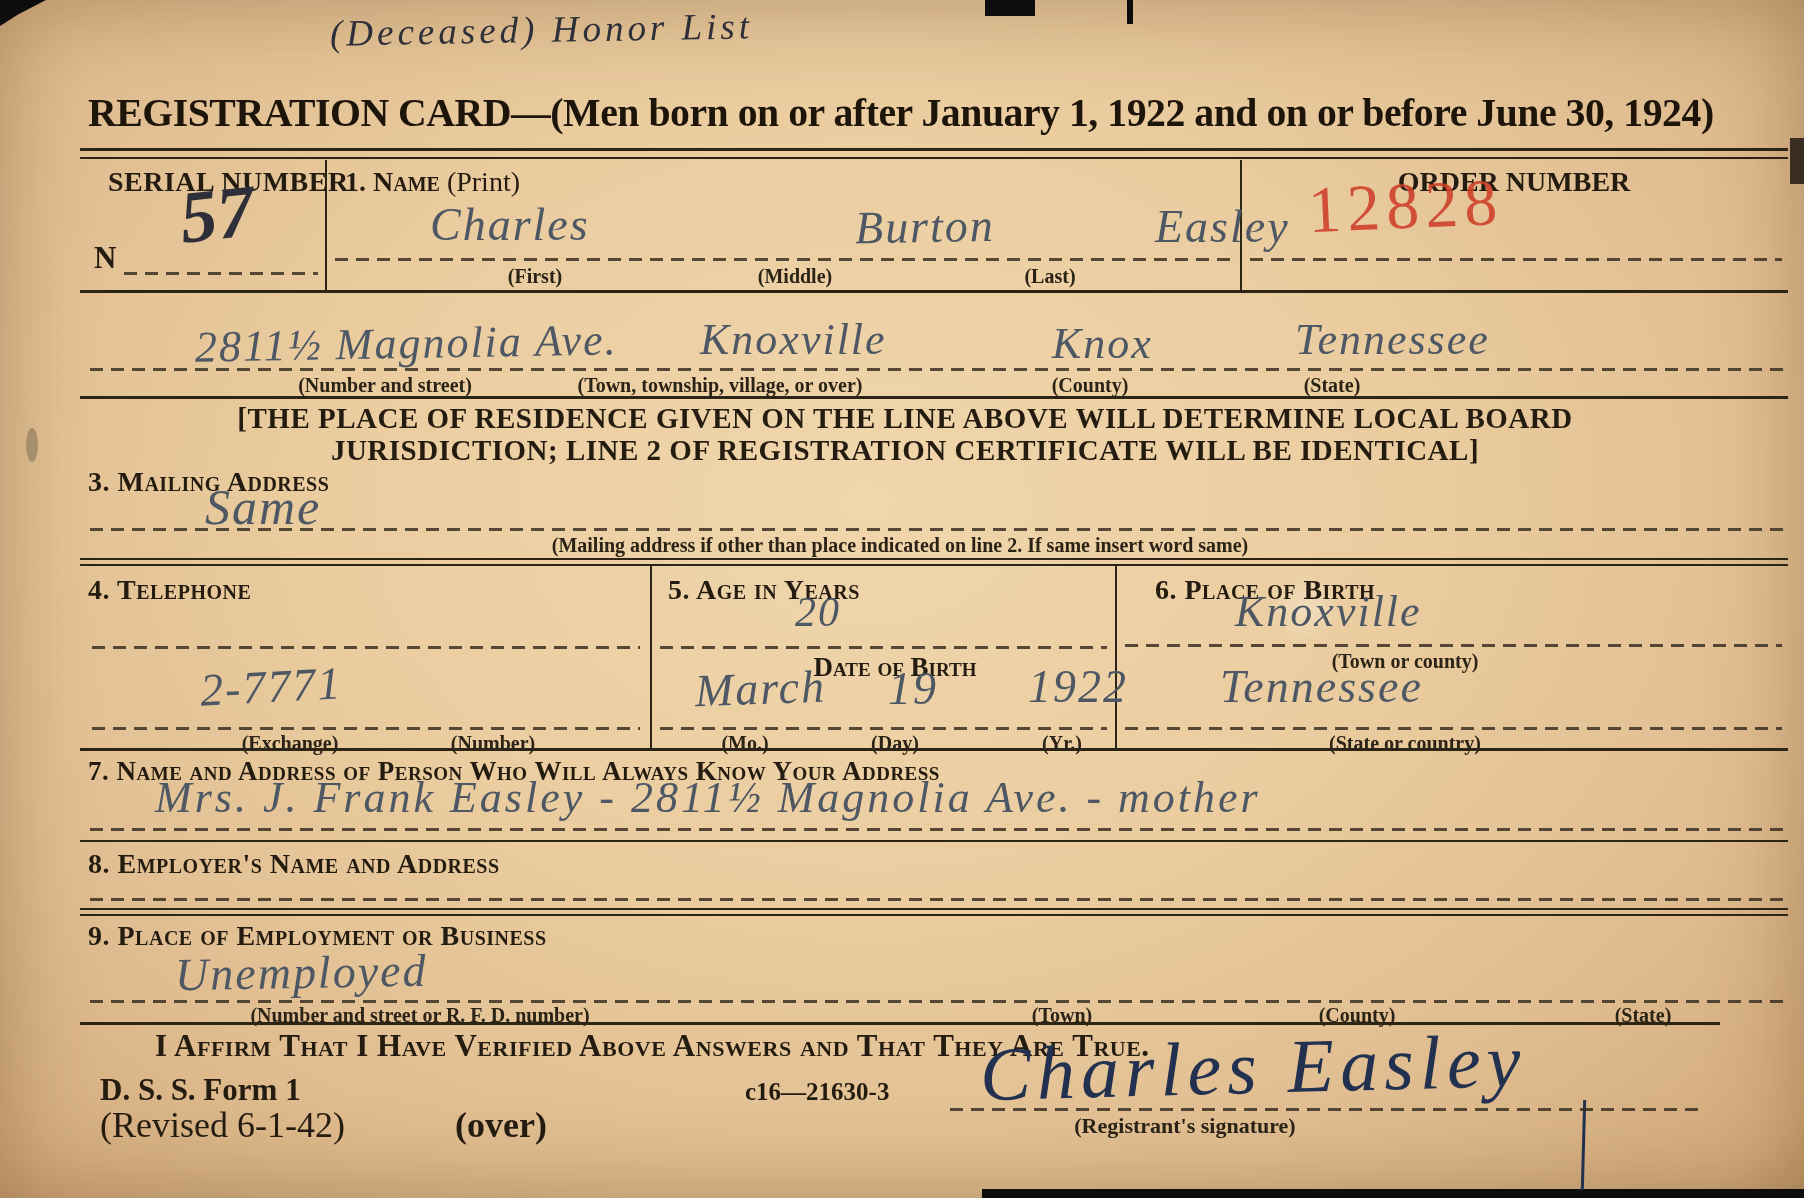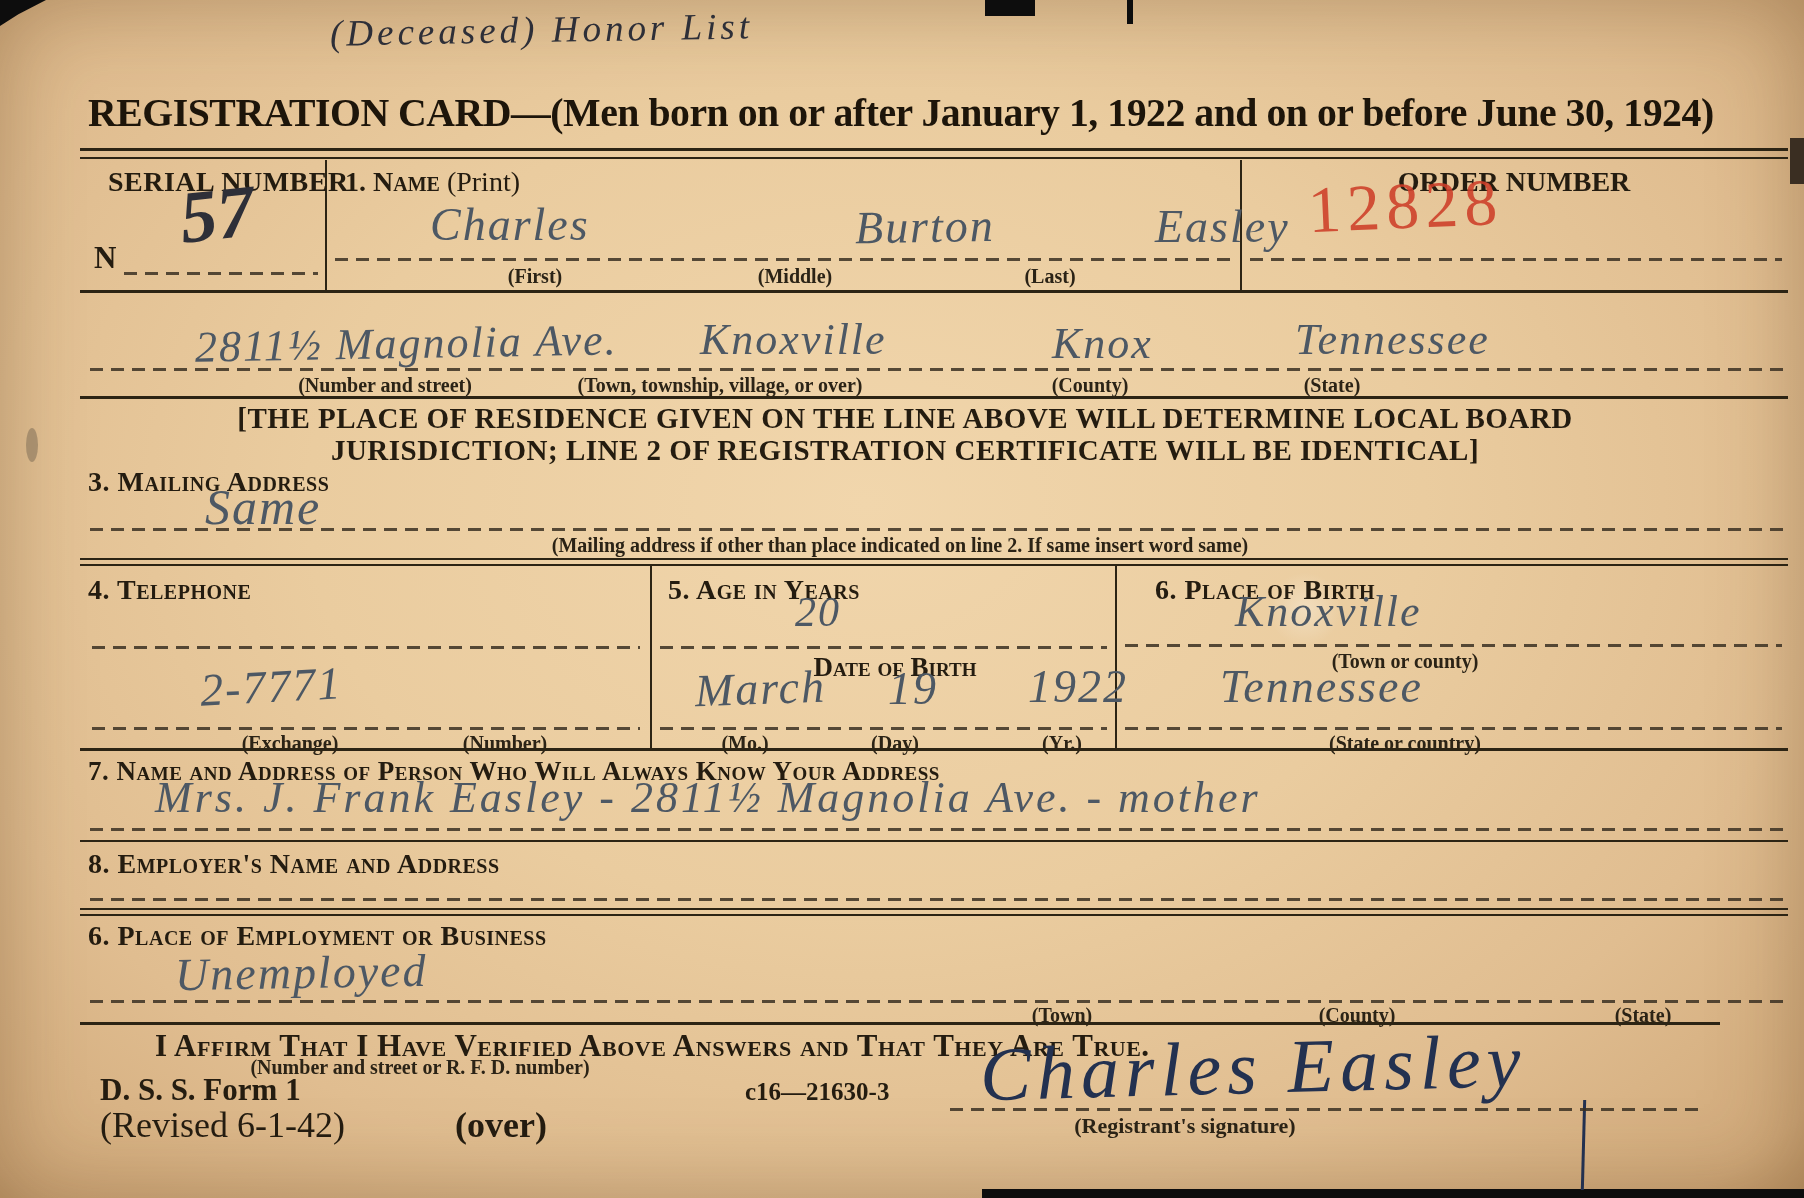"(Number)" div.abs { left: 505px -> 493px }
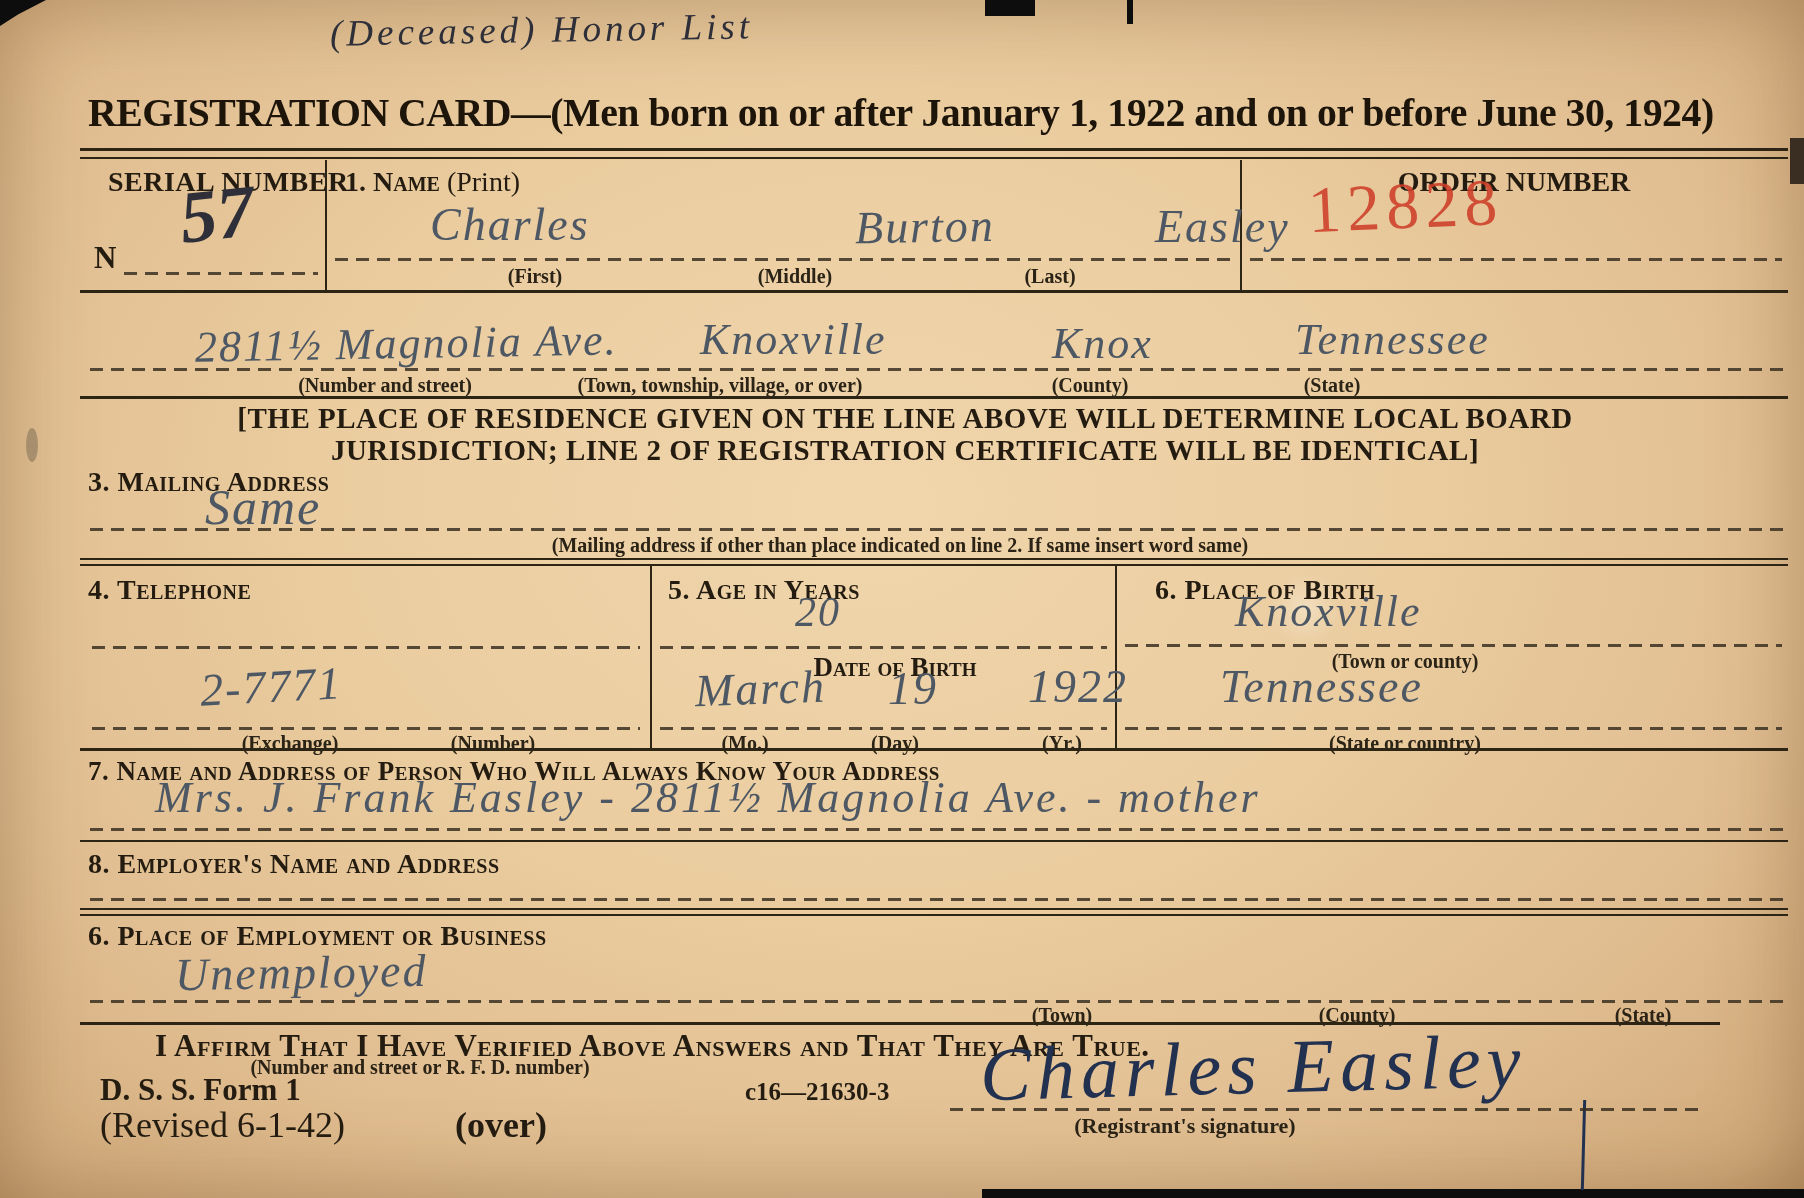"6. Place of Employment or" div.abs { text: 6 -> 9 }
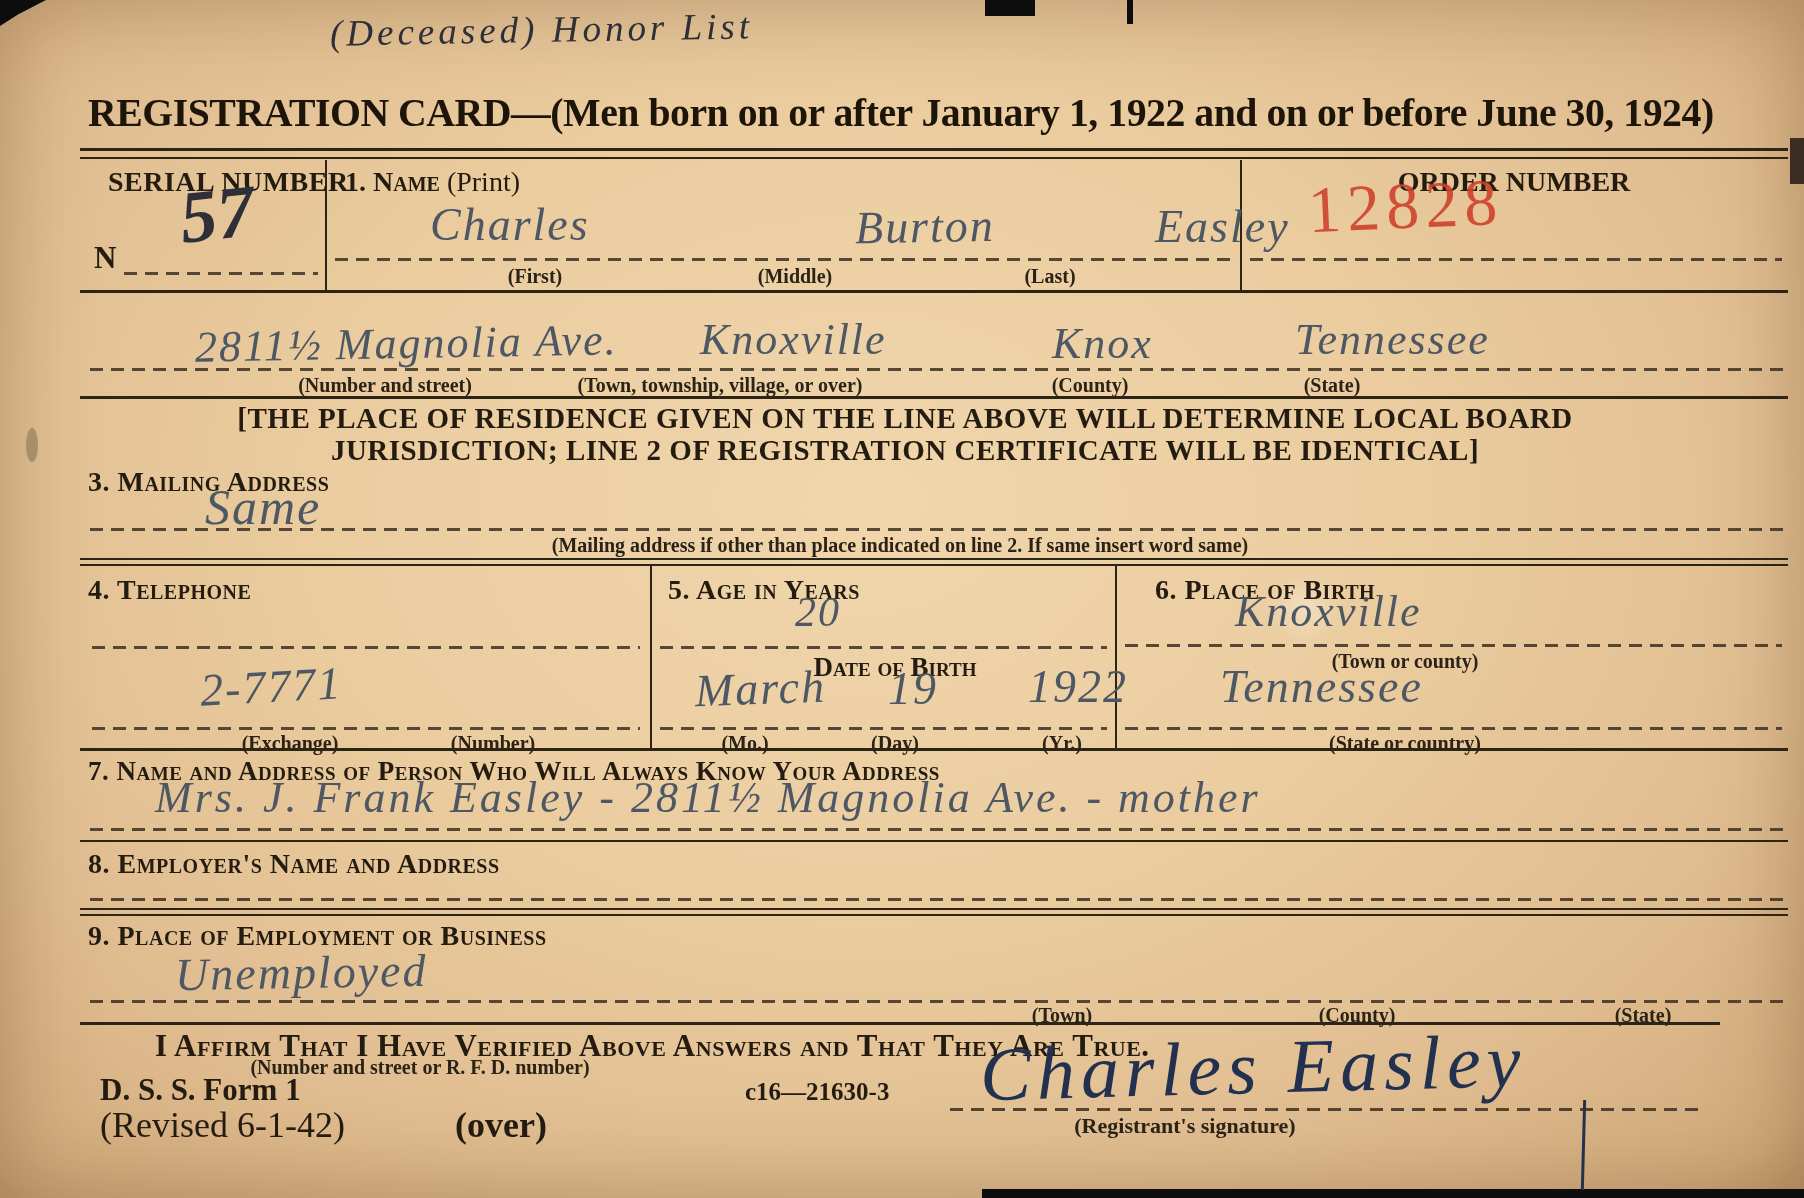"(Number and street or R." div.abs { top: 1056px -> 1004px }
